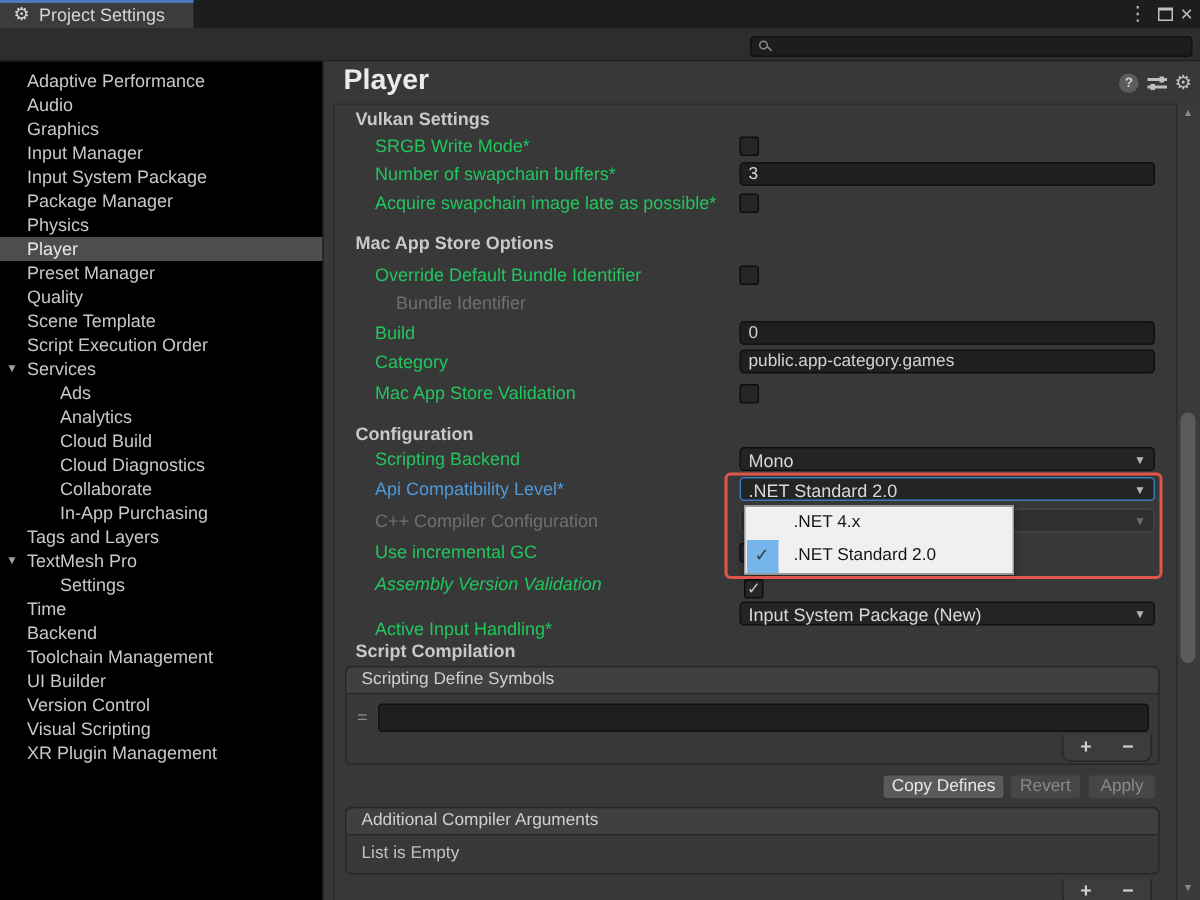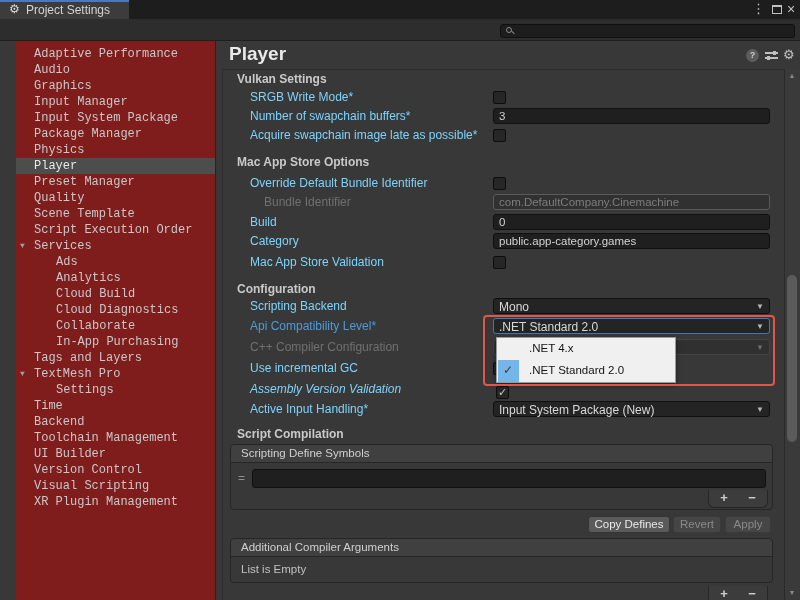"Adaptive Performance" .sidebar { background: #7f1d1d -> #000000; font-family: Liberation Mono, monospace -> none; left: 16px -> 0 }
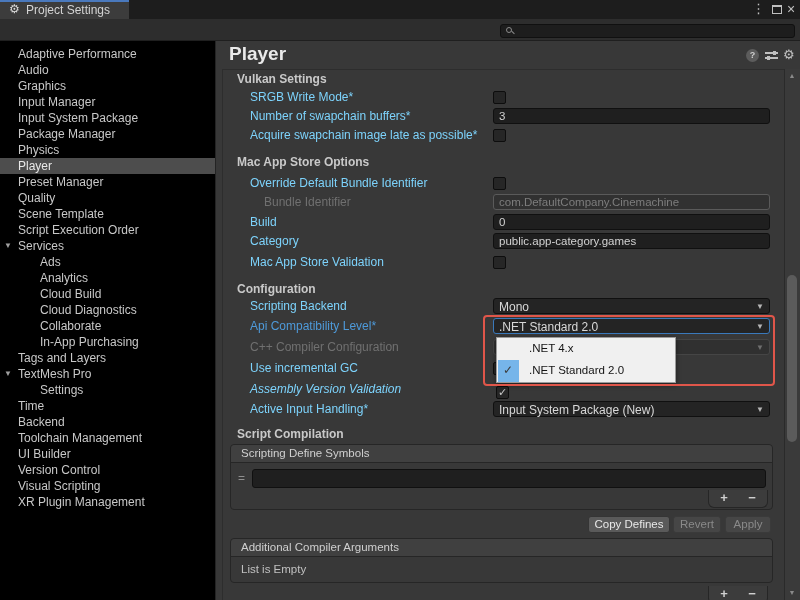"SRGB Write Mode*" .lbl { color: #7dd3fc -> #22c55e }
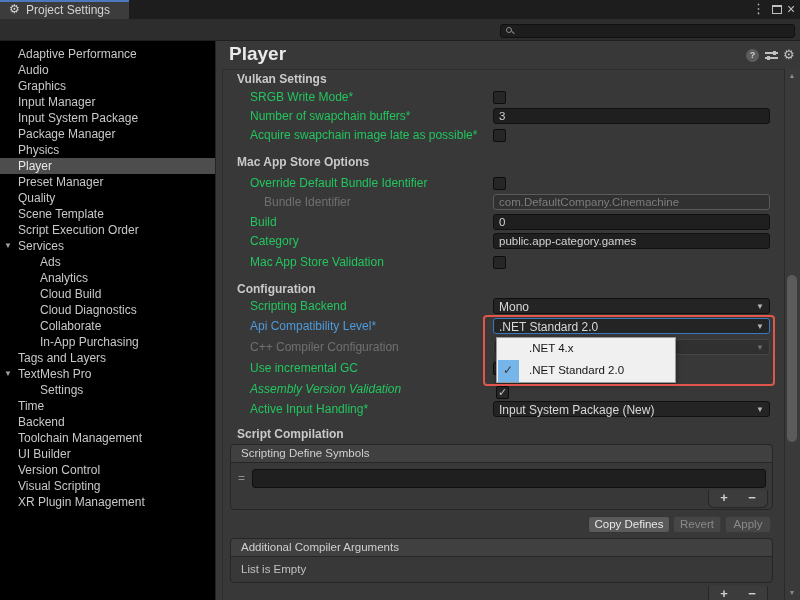"com.DefaultCompany.Cinemachine" div.inp { html: <div>com.DefaultCompany.Cinemachine</div> -> none }
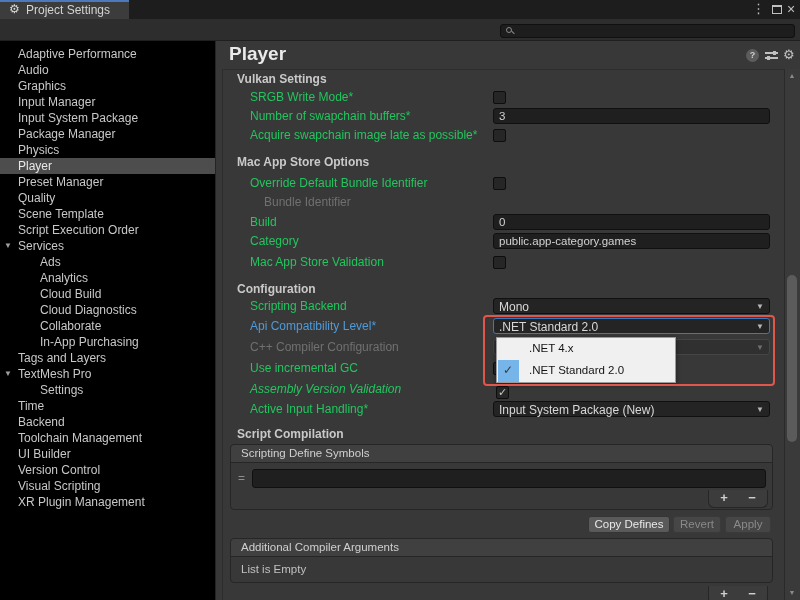"Active Input Handling*" div.lbl { top: 402px -> 412px }
